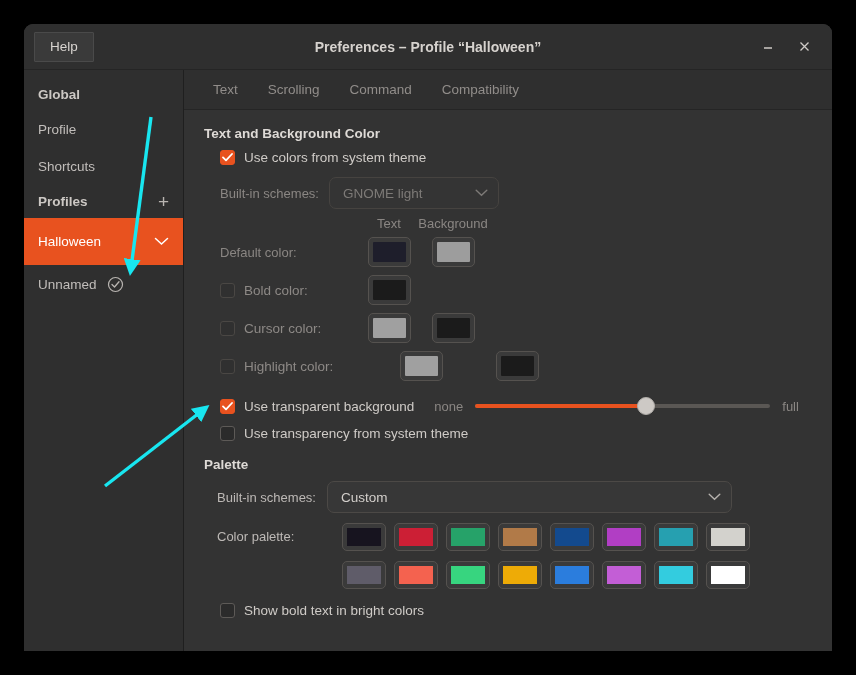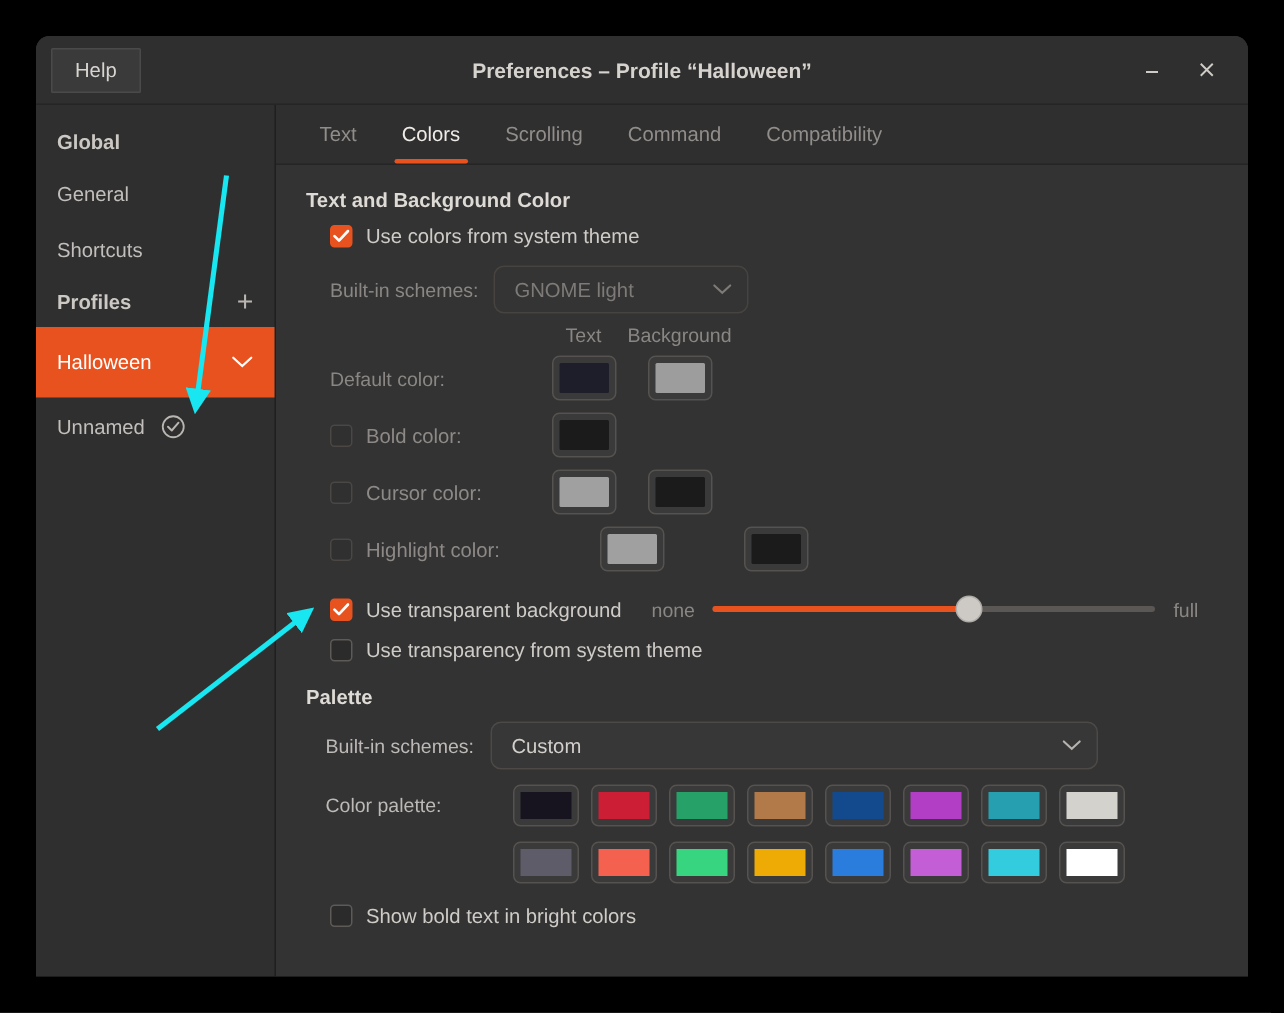"Colors" div.tab { html: <div> <span>Colors</span> </div> -> none }
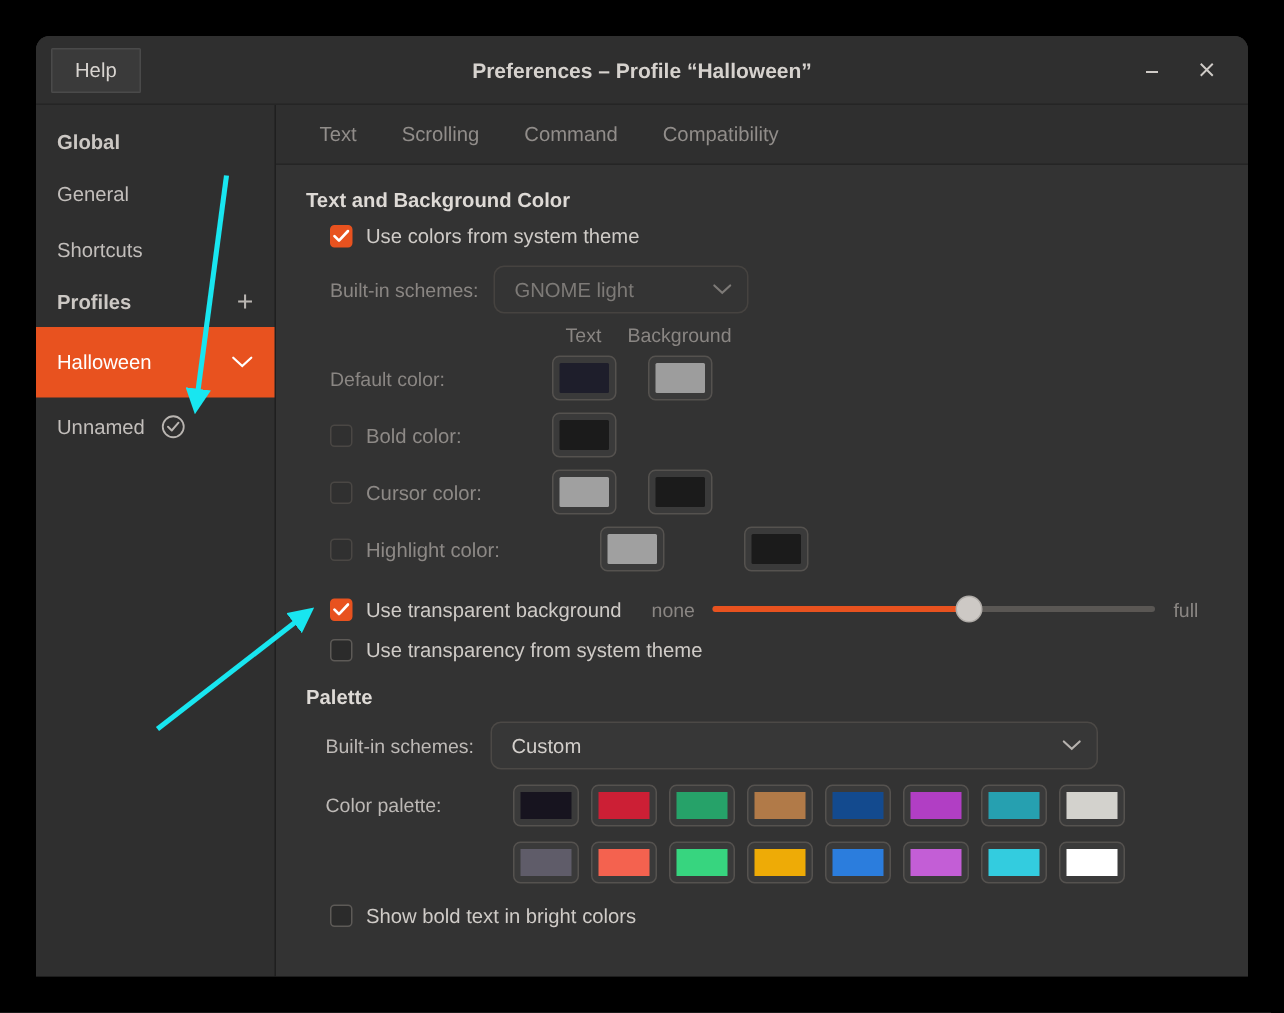"General" span { text: General -> Profile }
